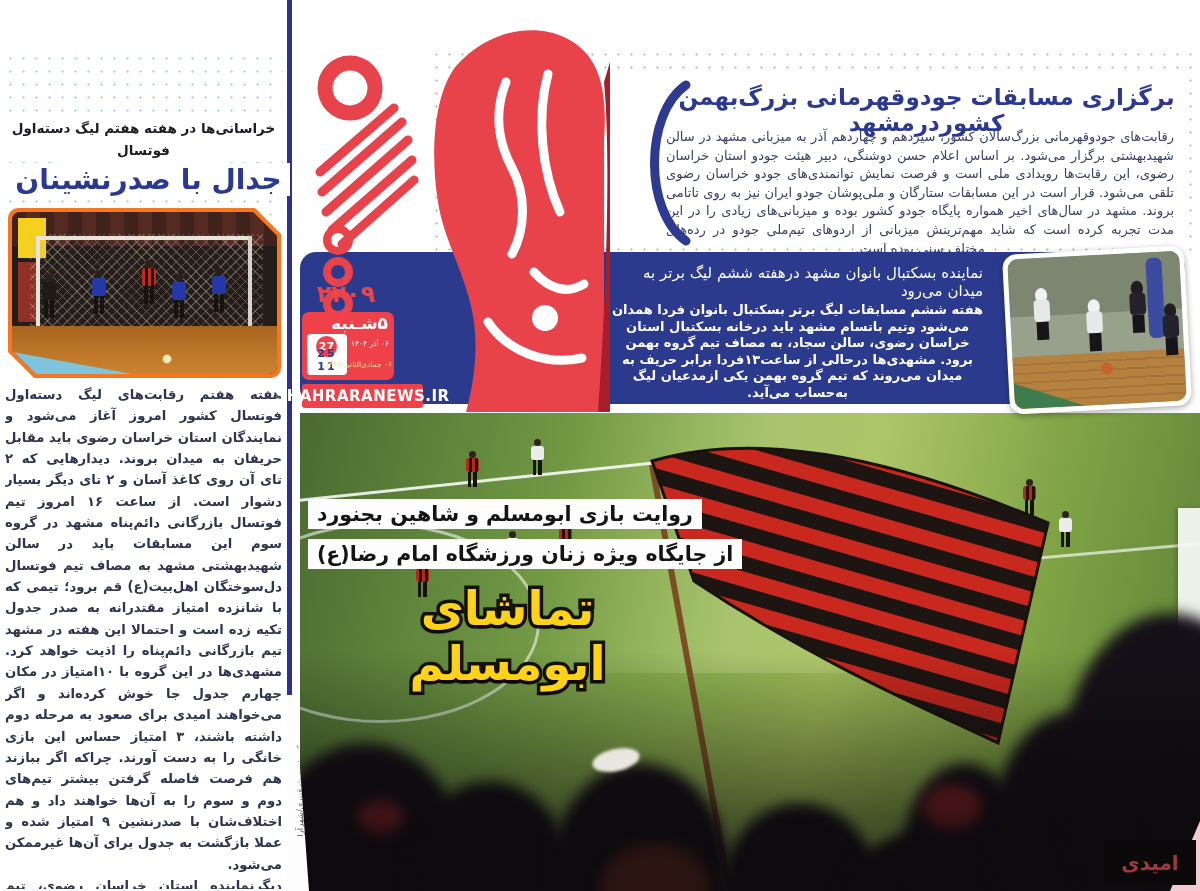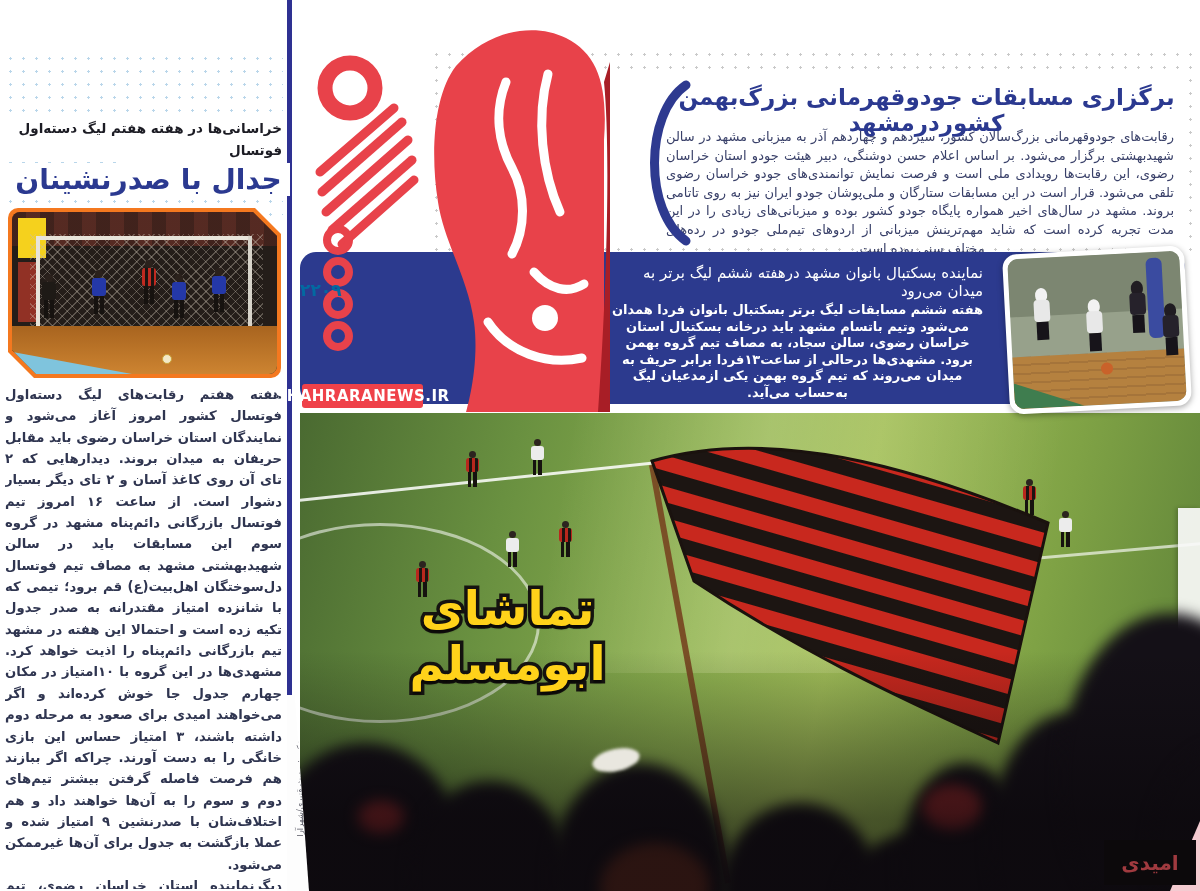"خراسانی‌ها در هفته هفتم لیگ" .futsal-kicker { text-align: none -> center }
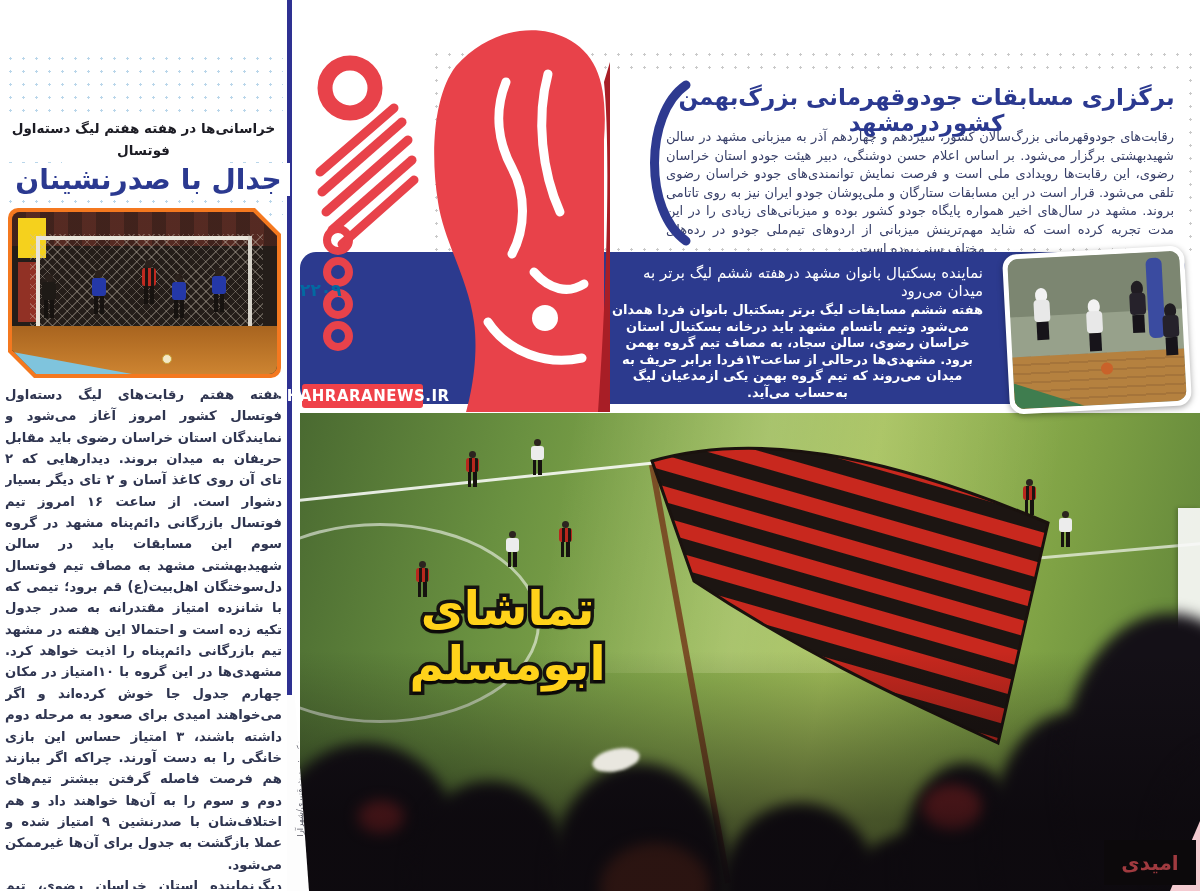"۲۲۰۹" .issue-number { color: #0369a1 -> #ef4444; font-size: 17px -> 24px; text-align: none -> center }
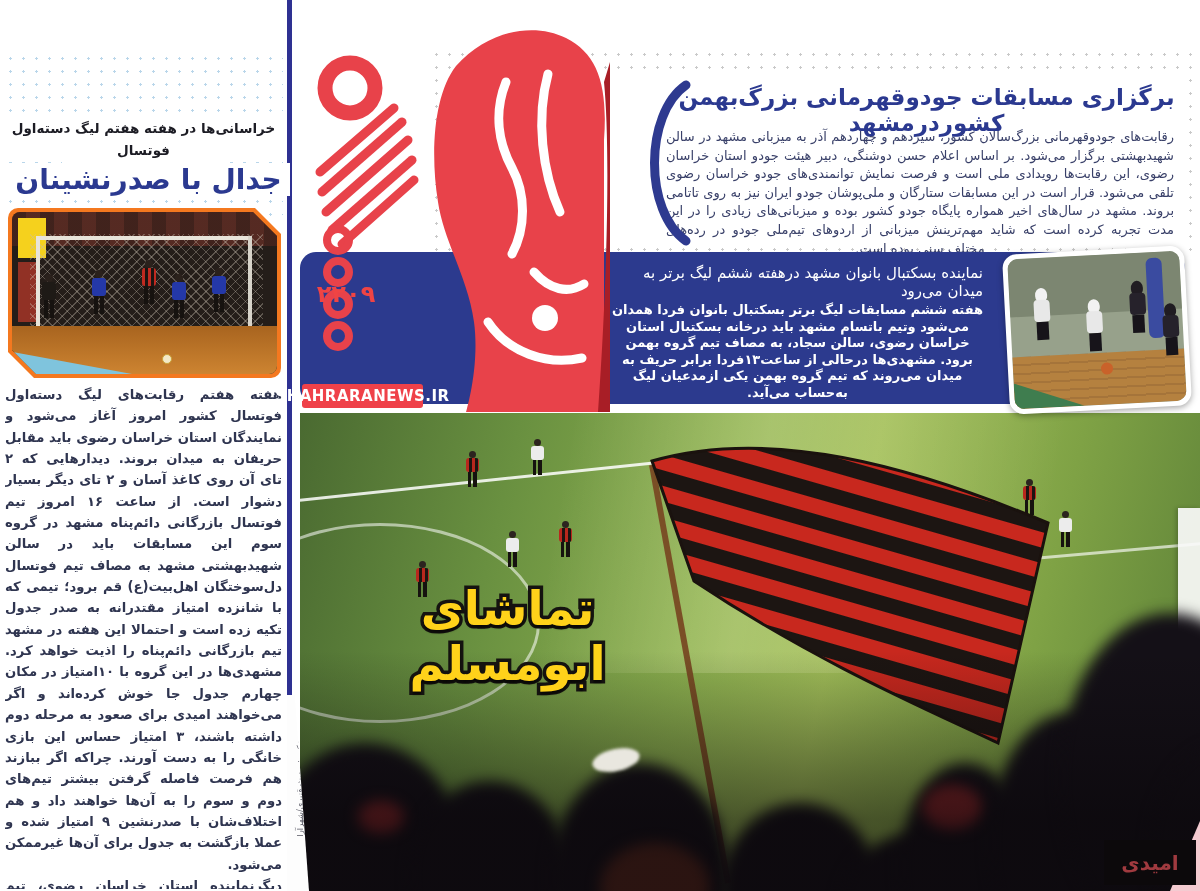"۵شـنبه" div.date-box { html: none -> <div> <div>۵شـنبه</div> <div> <div>27</div> <div>25 11</div> </div> <div>۰۶ آذر ۱۴۰۴</div> <div>۰۶ جمادی‌الثانی ۱۴۴۷</div> </div> }
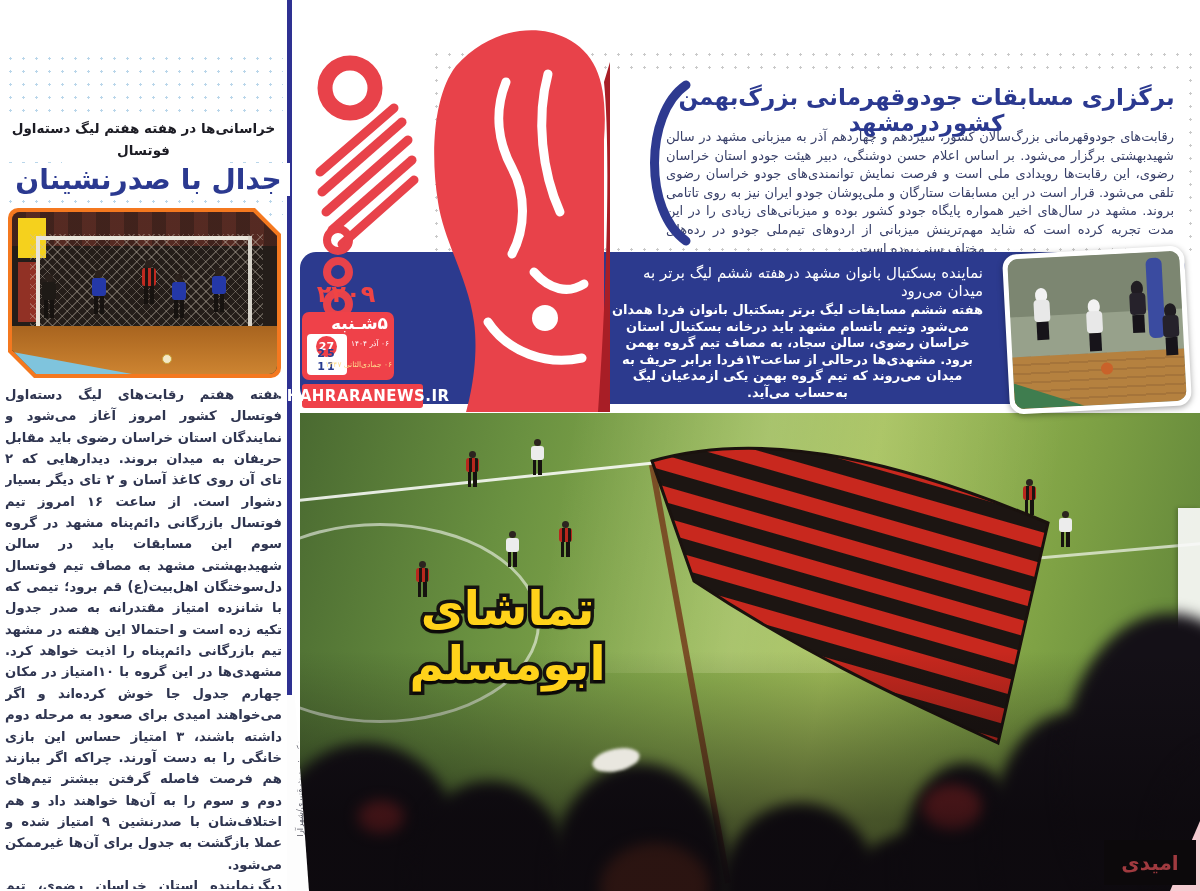"روایت بازی ابومسلم و شاهین" div.story-kicker { html: none -> <div> <span>روایت بازی ابومسلم و شاهین بجنورد</span> </div> }
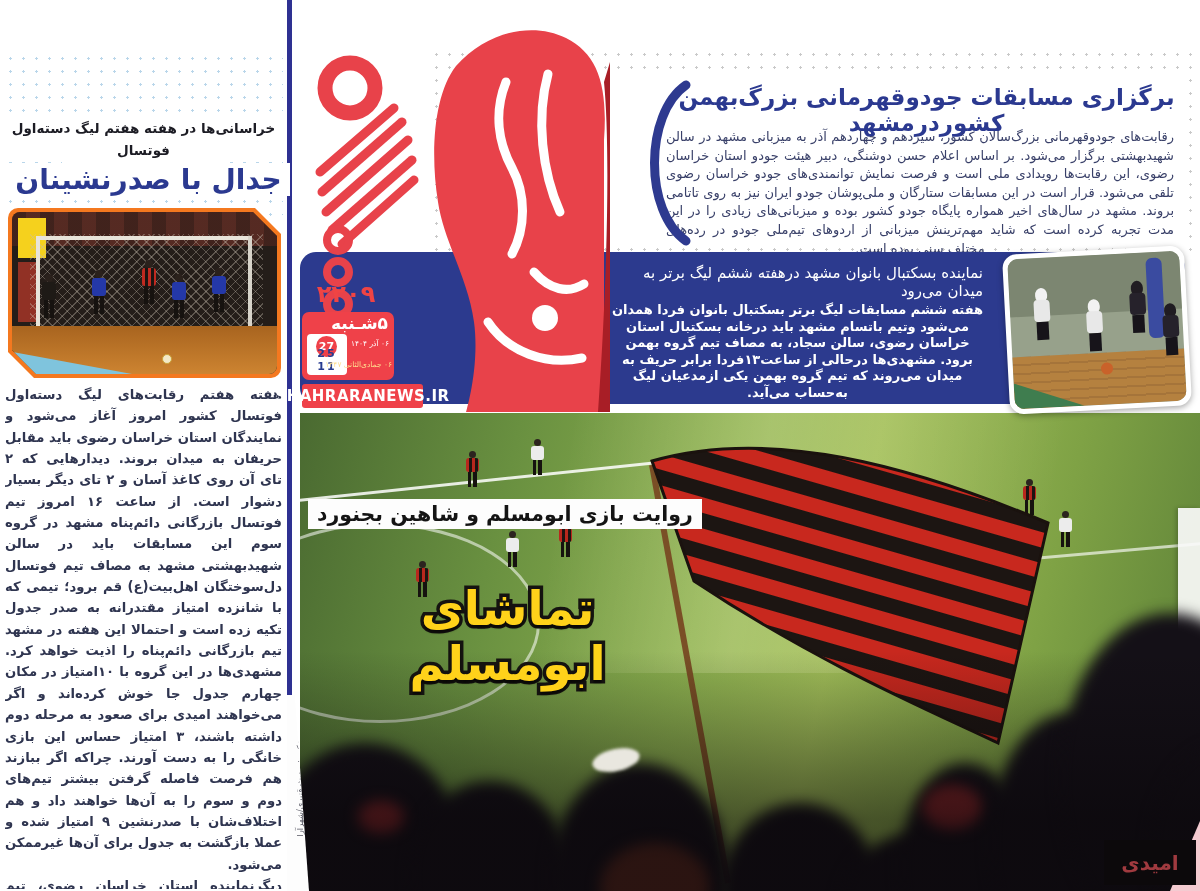"از جایگاه ویژه زنان ورزشگاه" div.story-kicker { html: none -> <div> <span>از جایگاه ویژه زنان ورزشگاه امام رضا(ع)</span> </div> }
